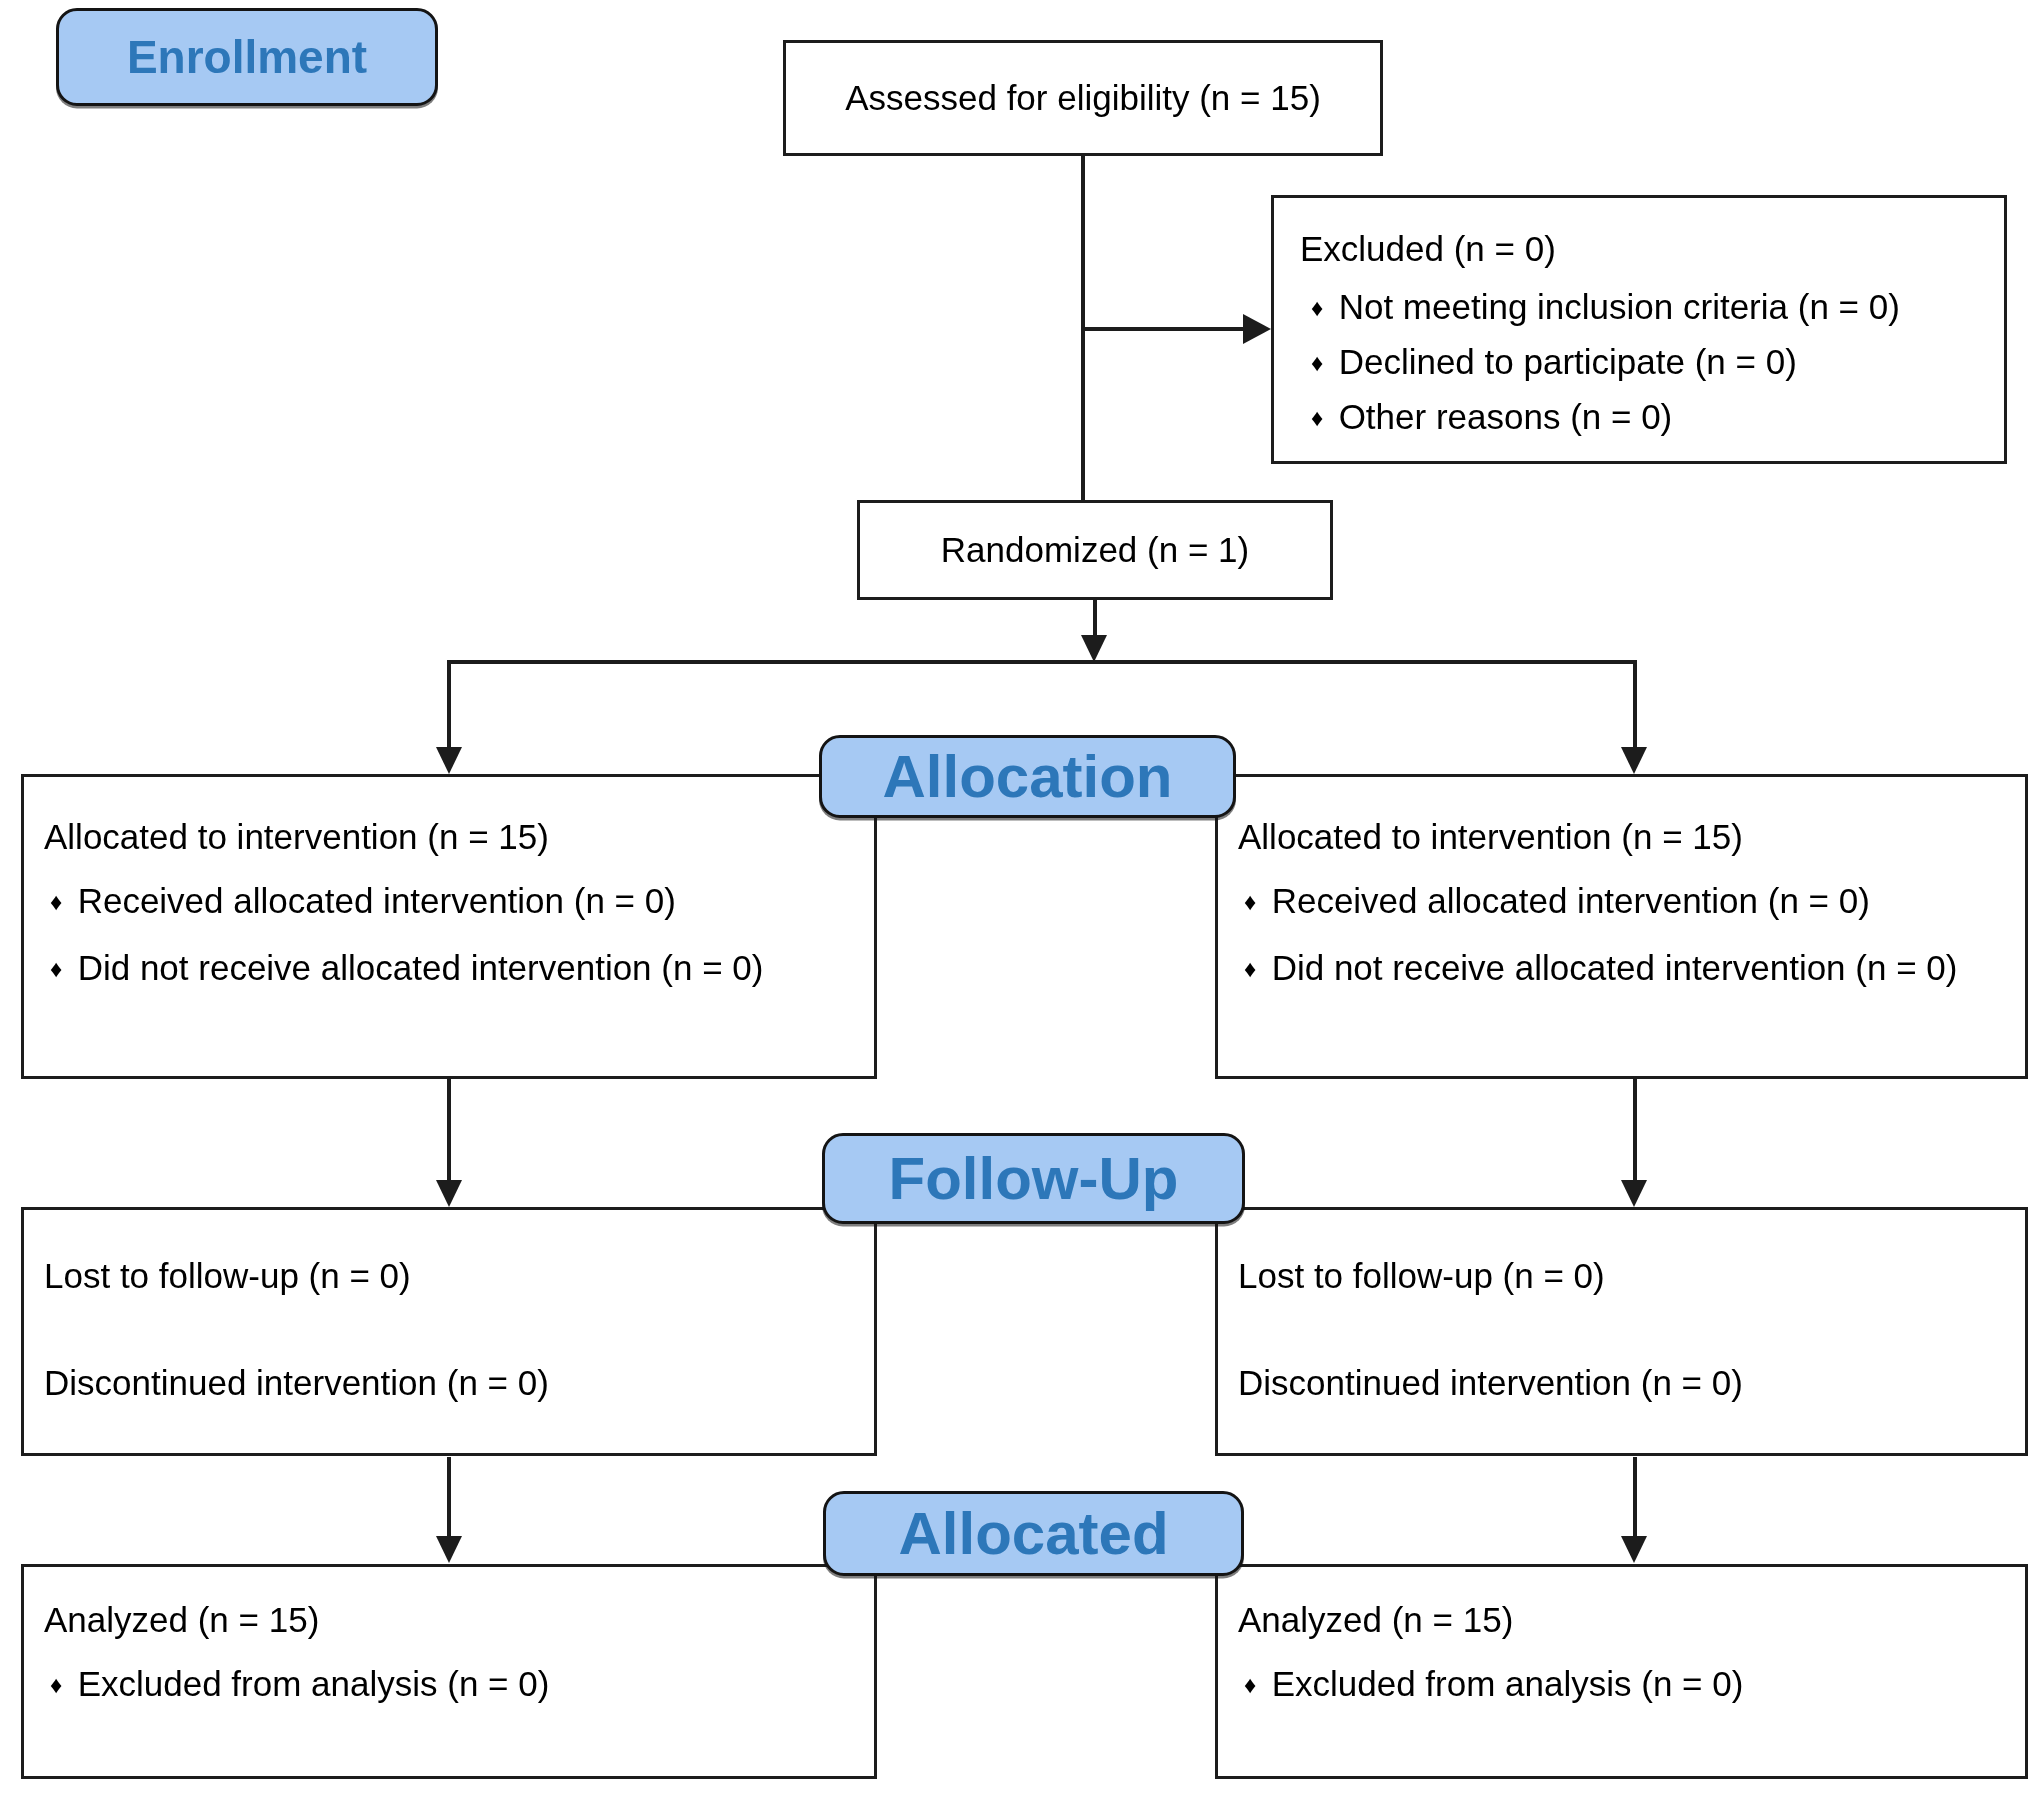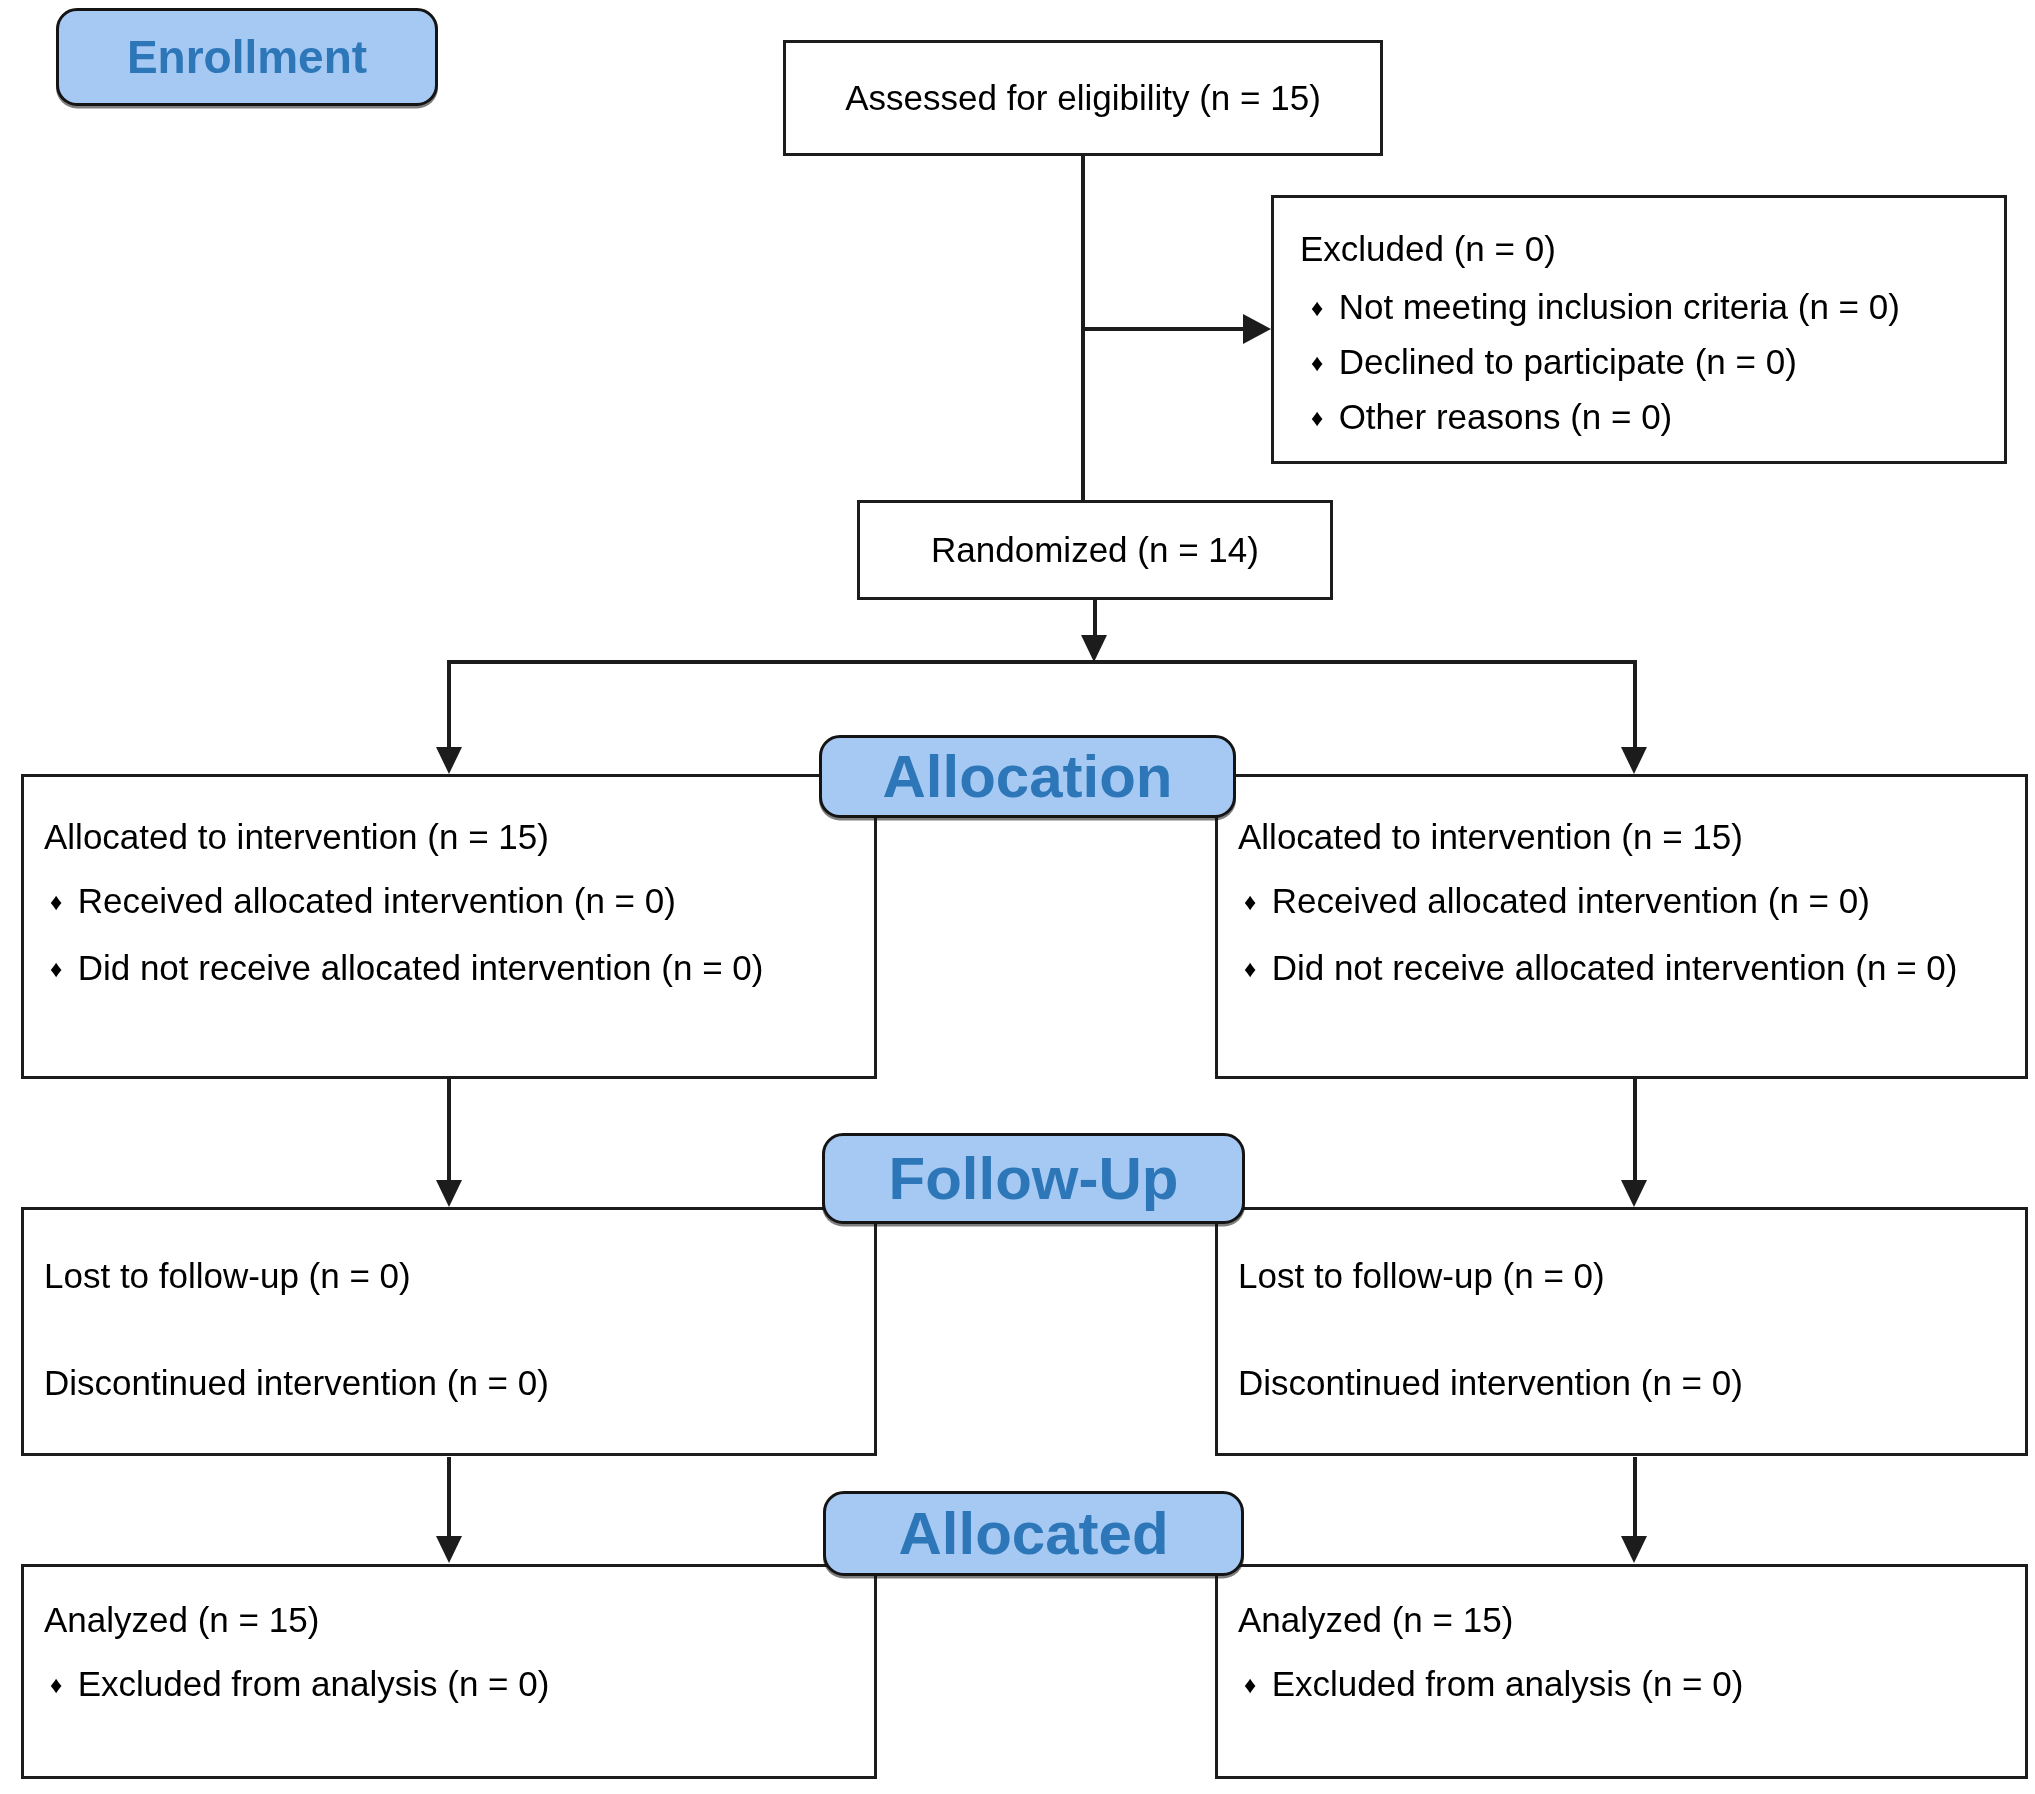"Randomized (n = 14)" span { text: 14 -> 1 }
